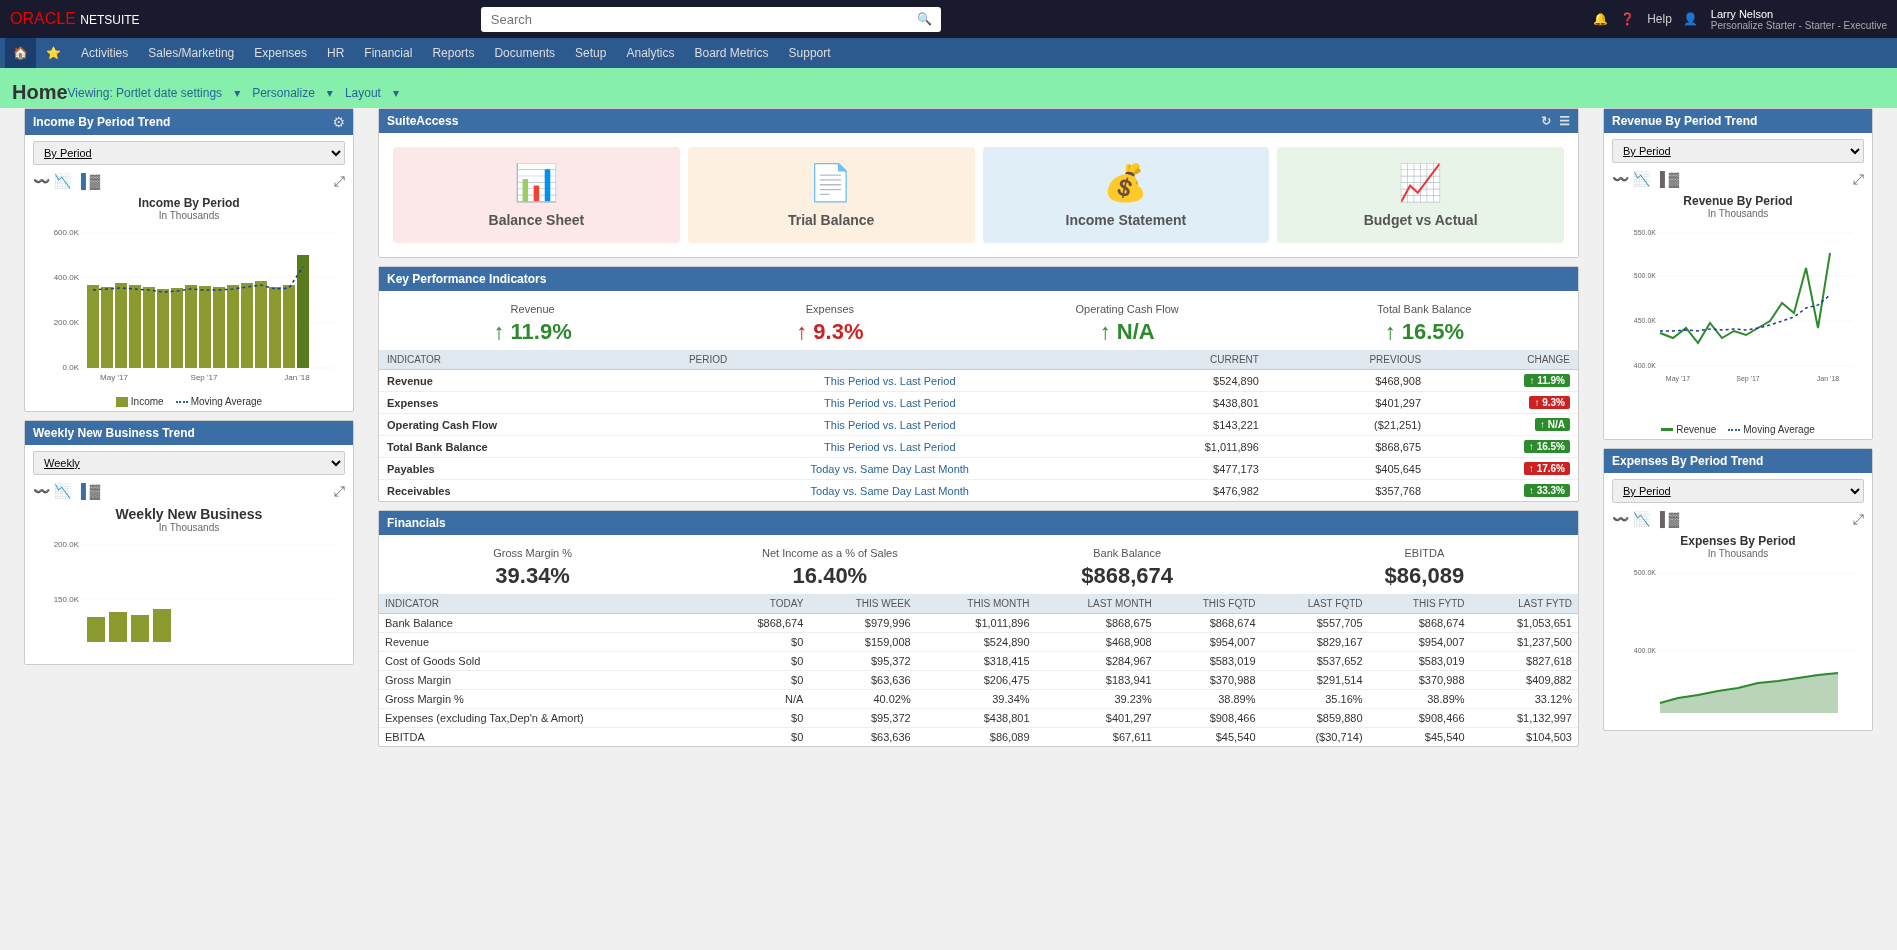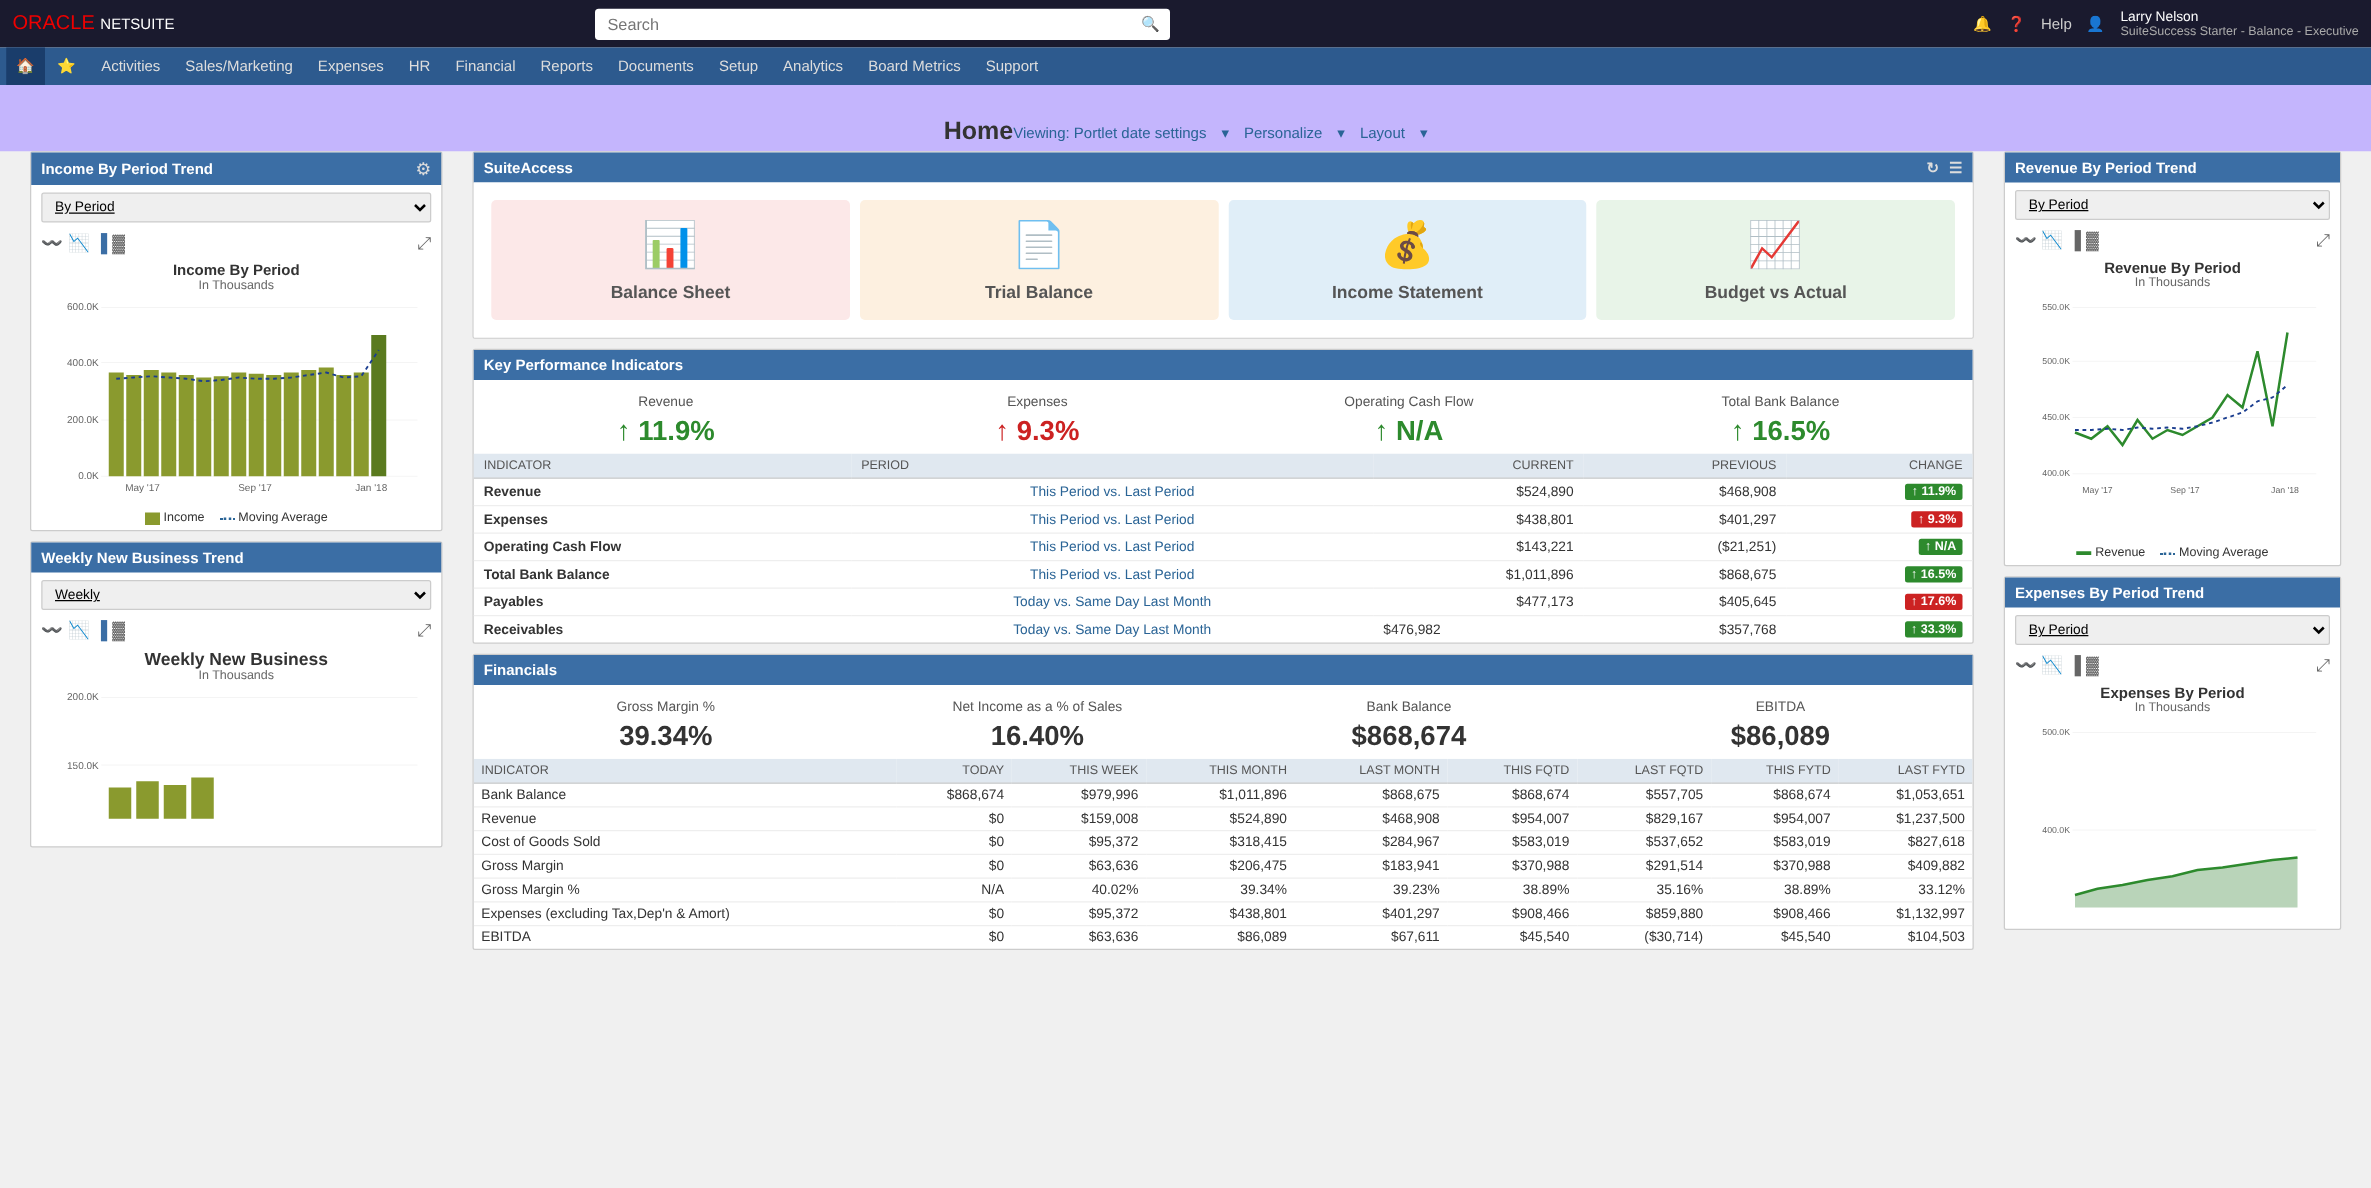"SuiteSuccess Starter - Balance -" div.user-sub { text: SuiteSuccess Starter - Balance -> Personalize Starter - Starter }
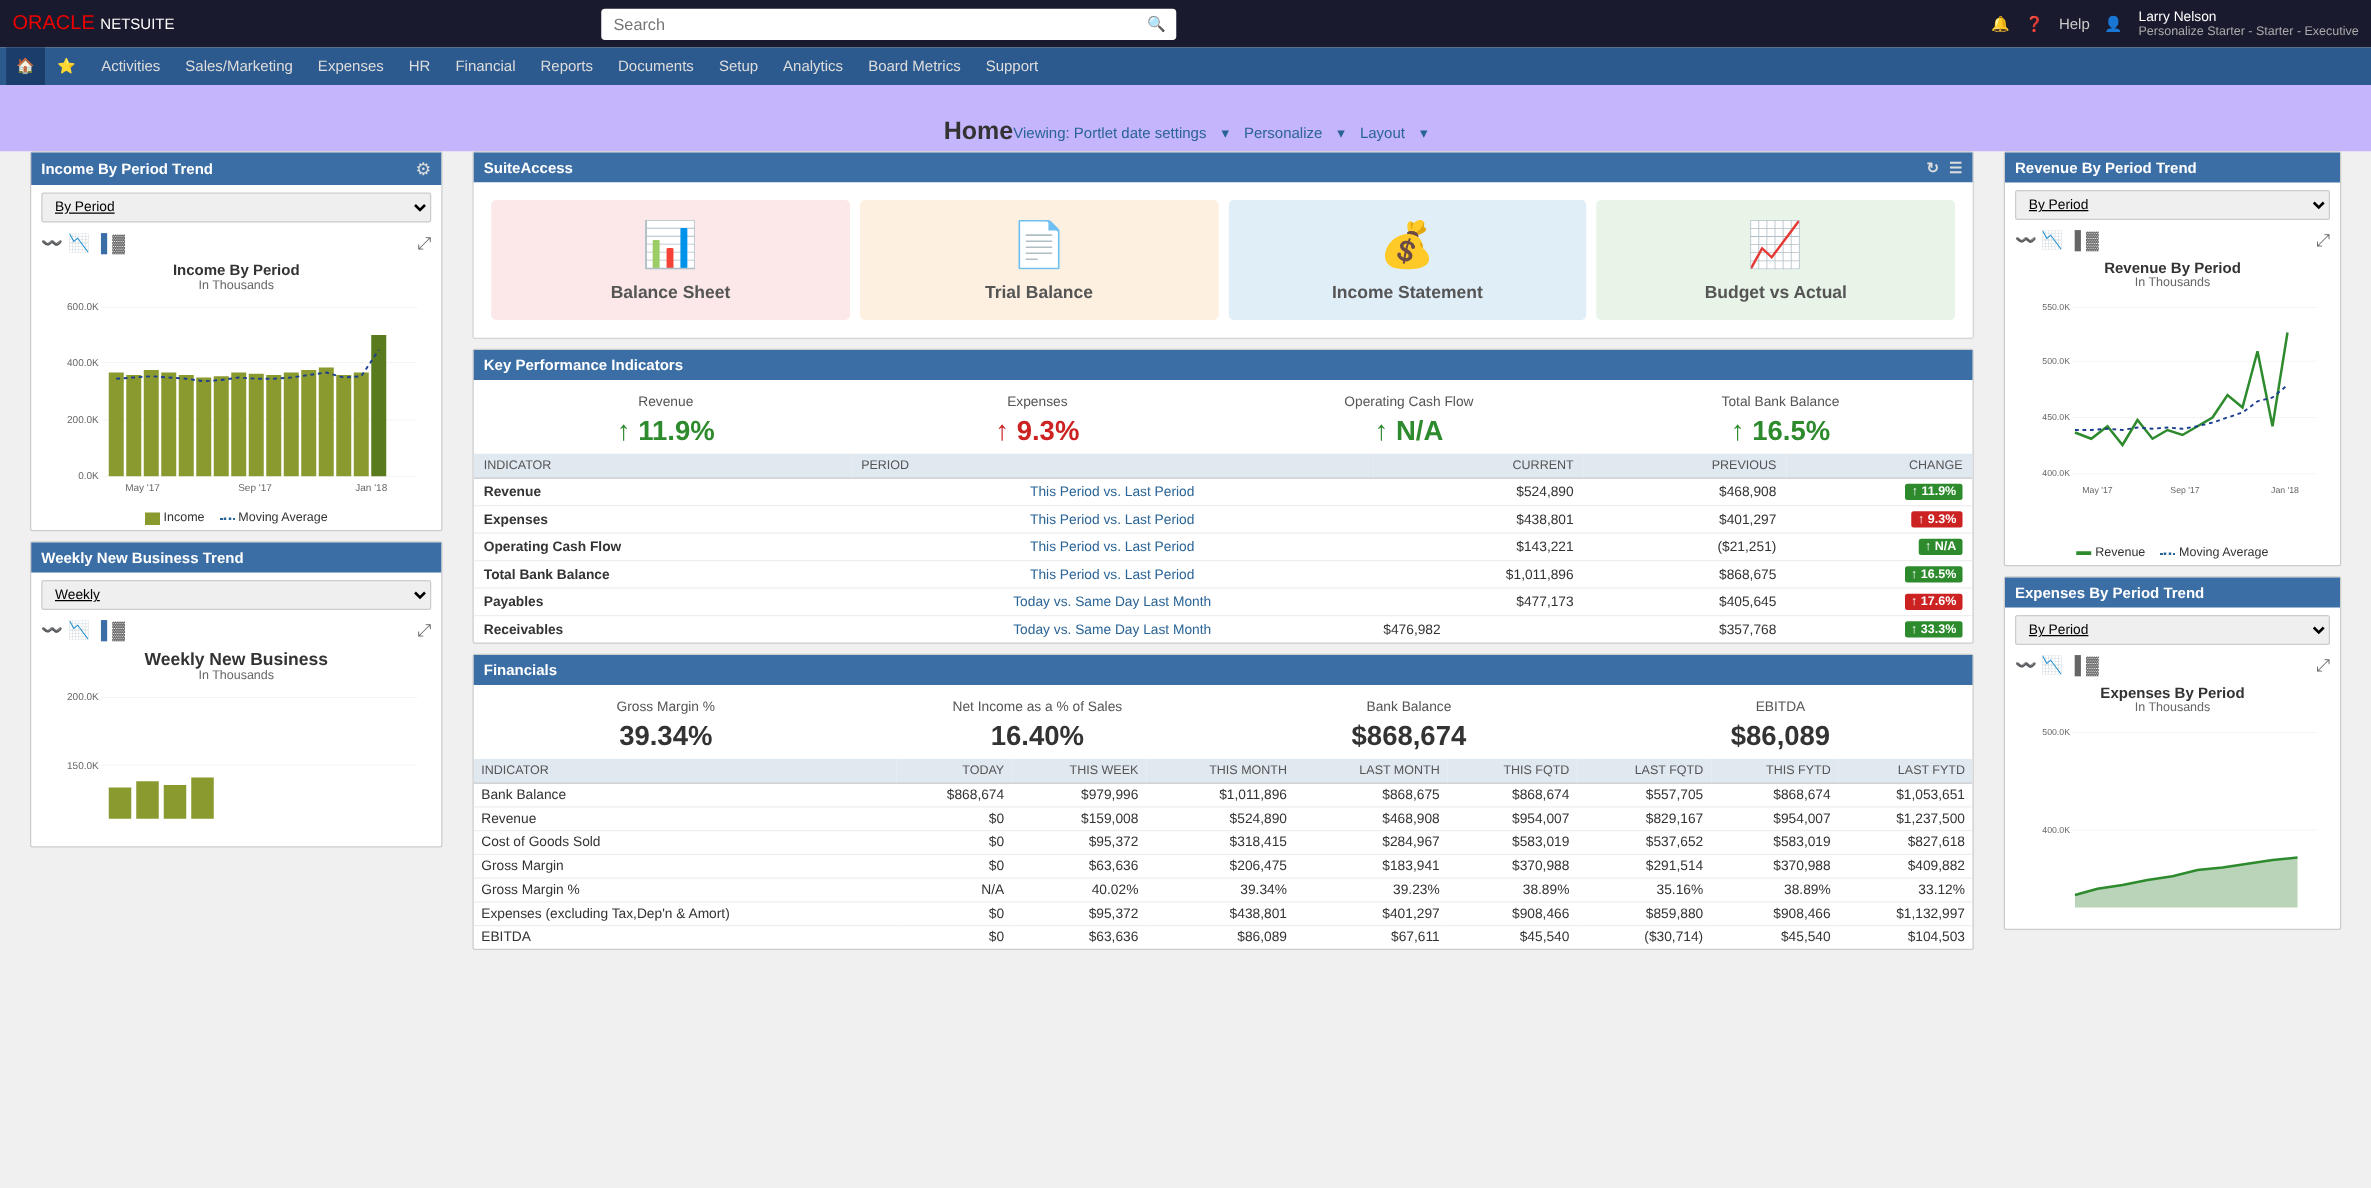"Home" .page-header { background: #c4b5fd -> #86efac; justify-content: center -> flex-start; padding: 26px 12px 4px -> 13px 12px 4px }
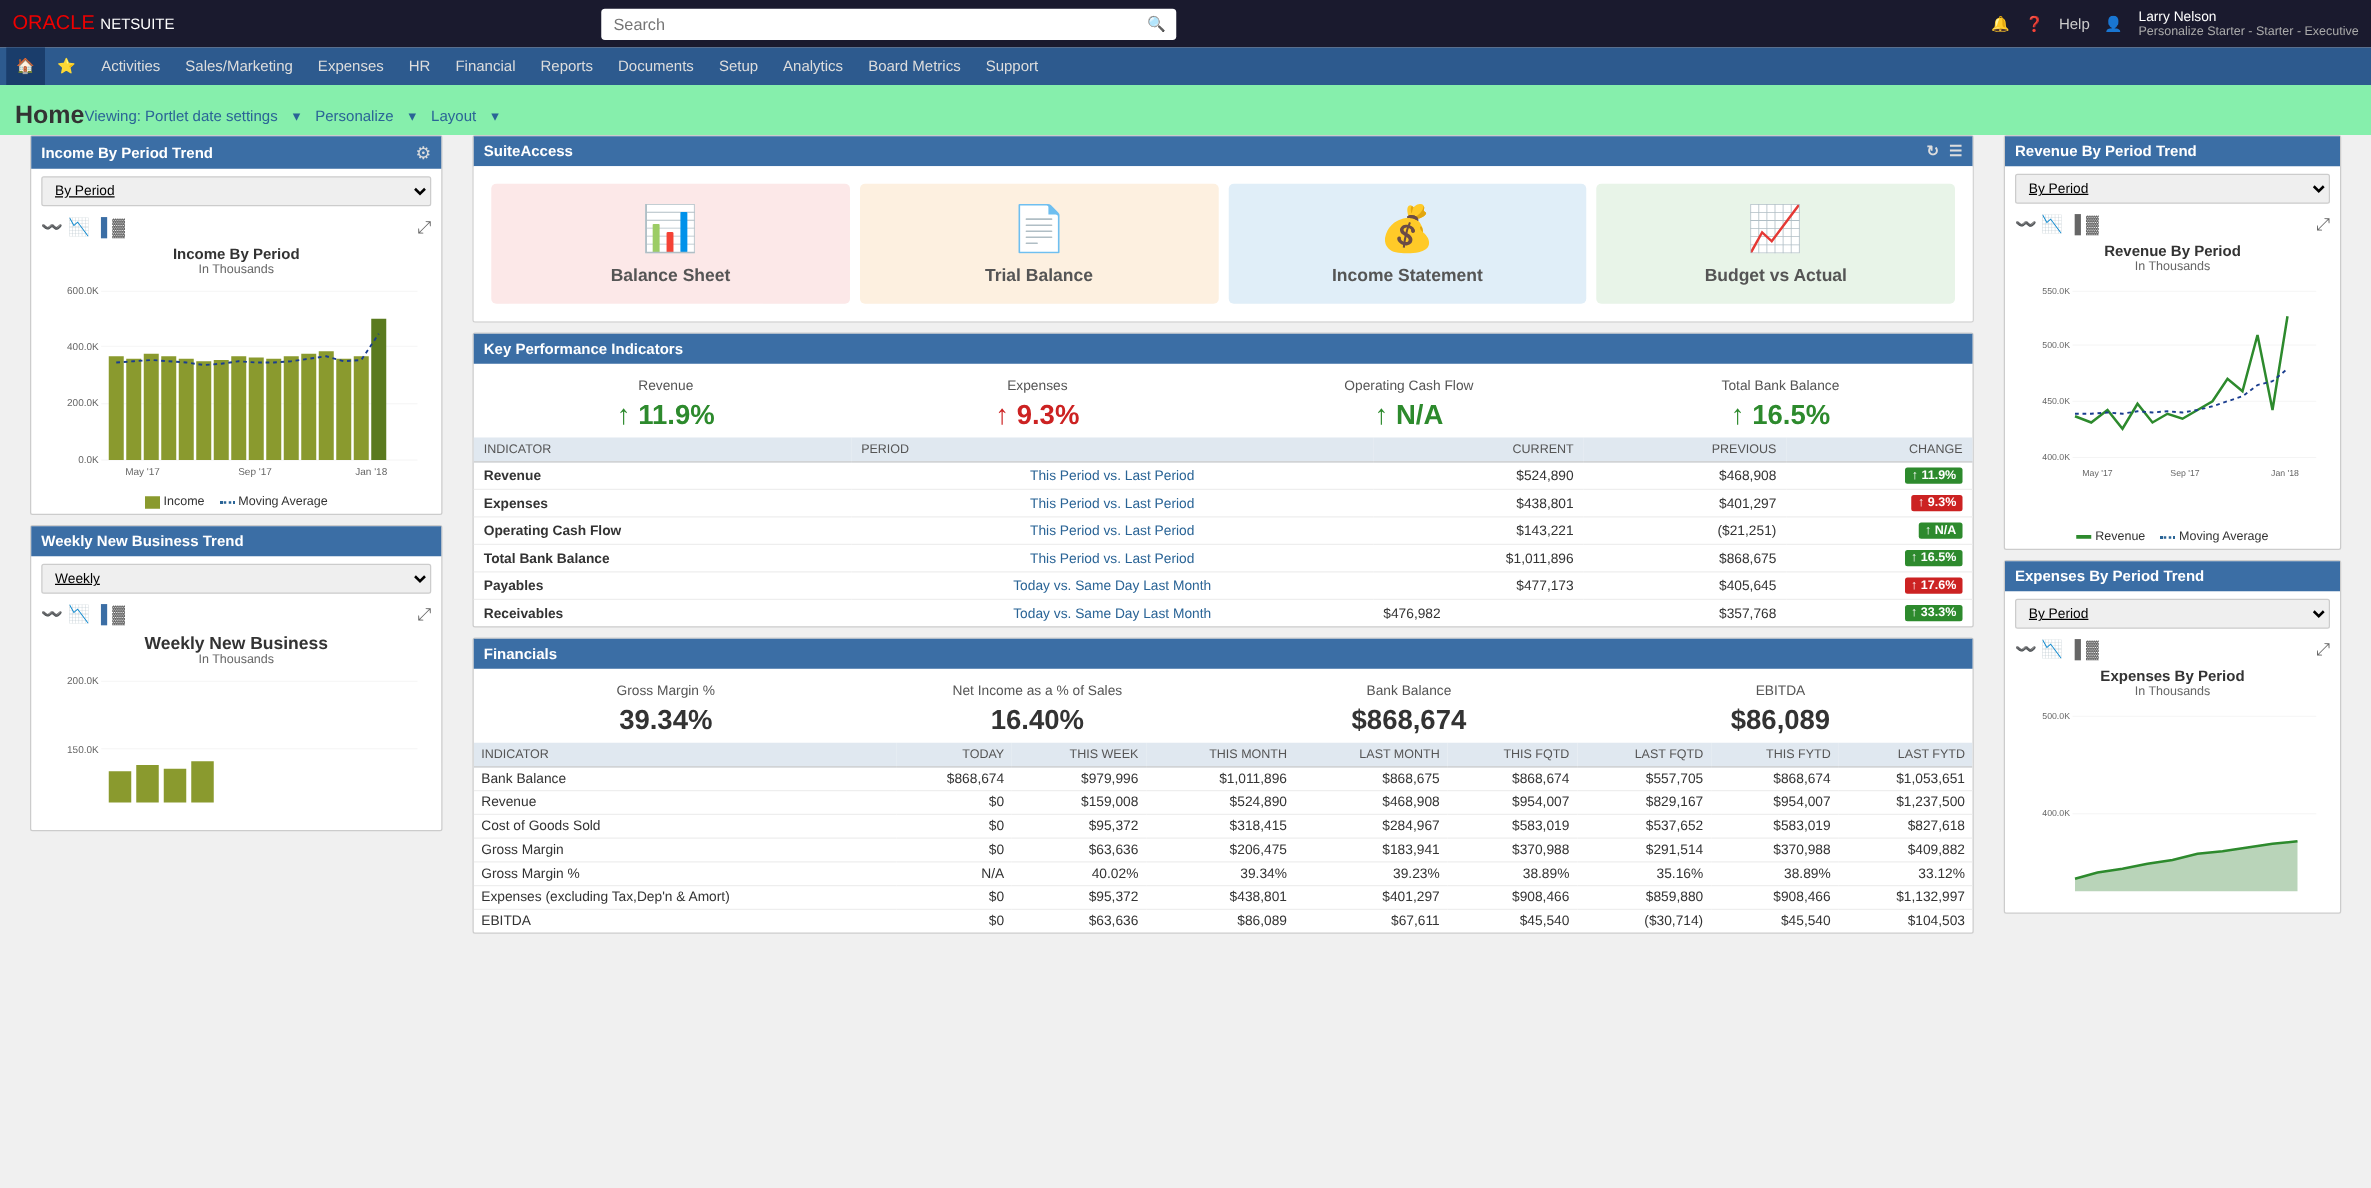"$476,982" td { text-align: none -> right }
